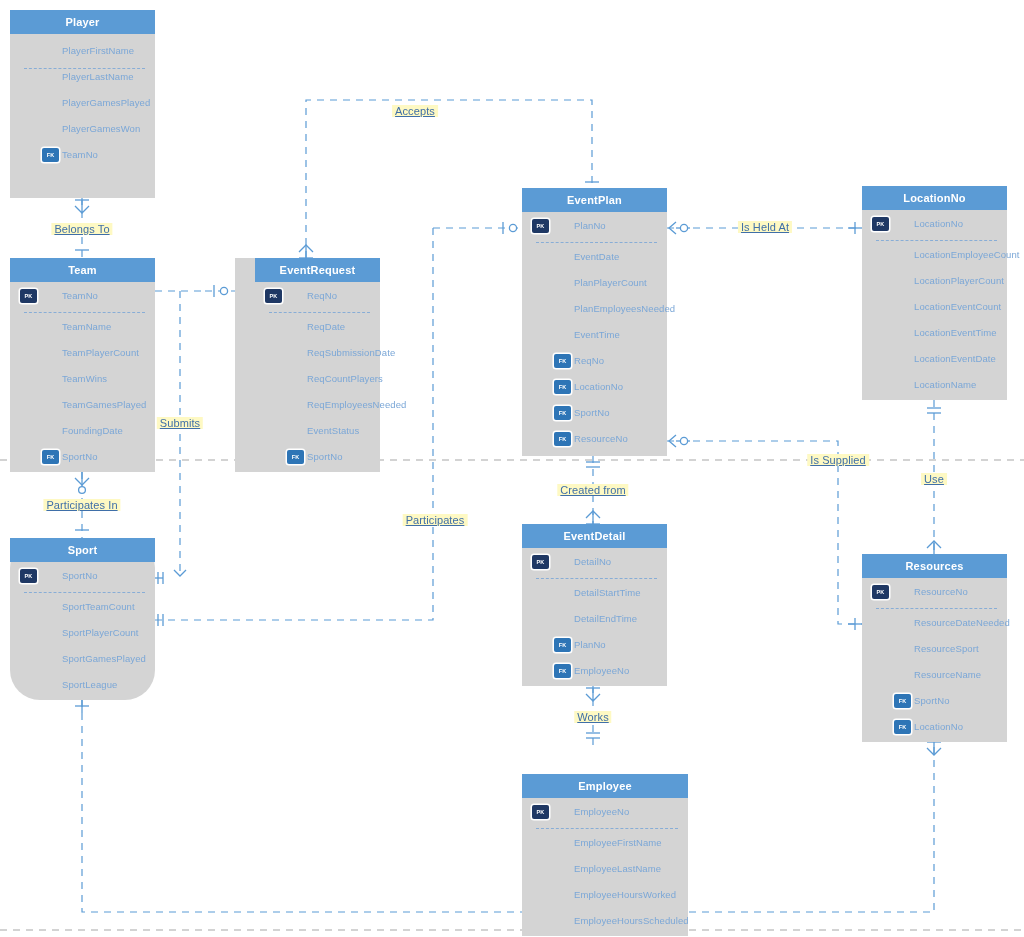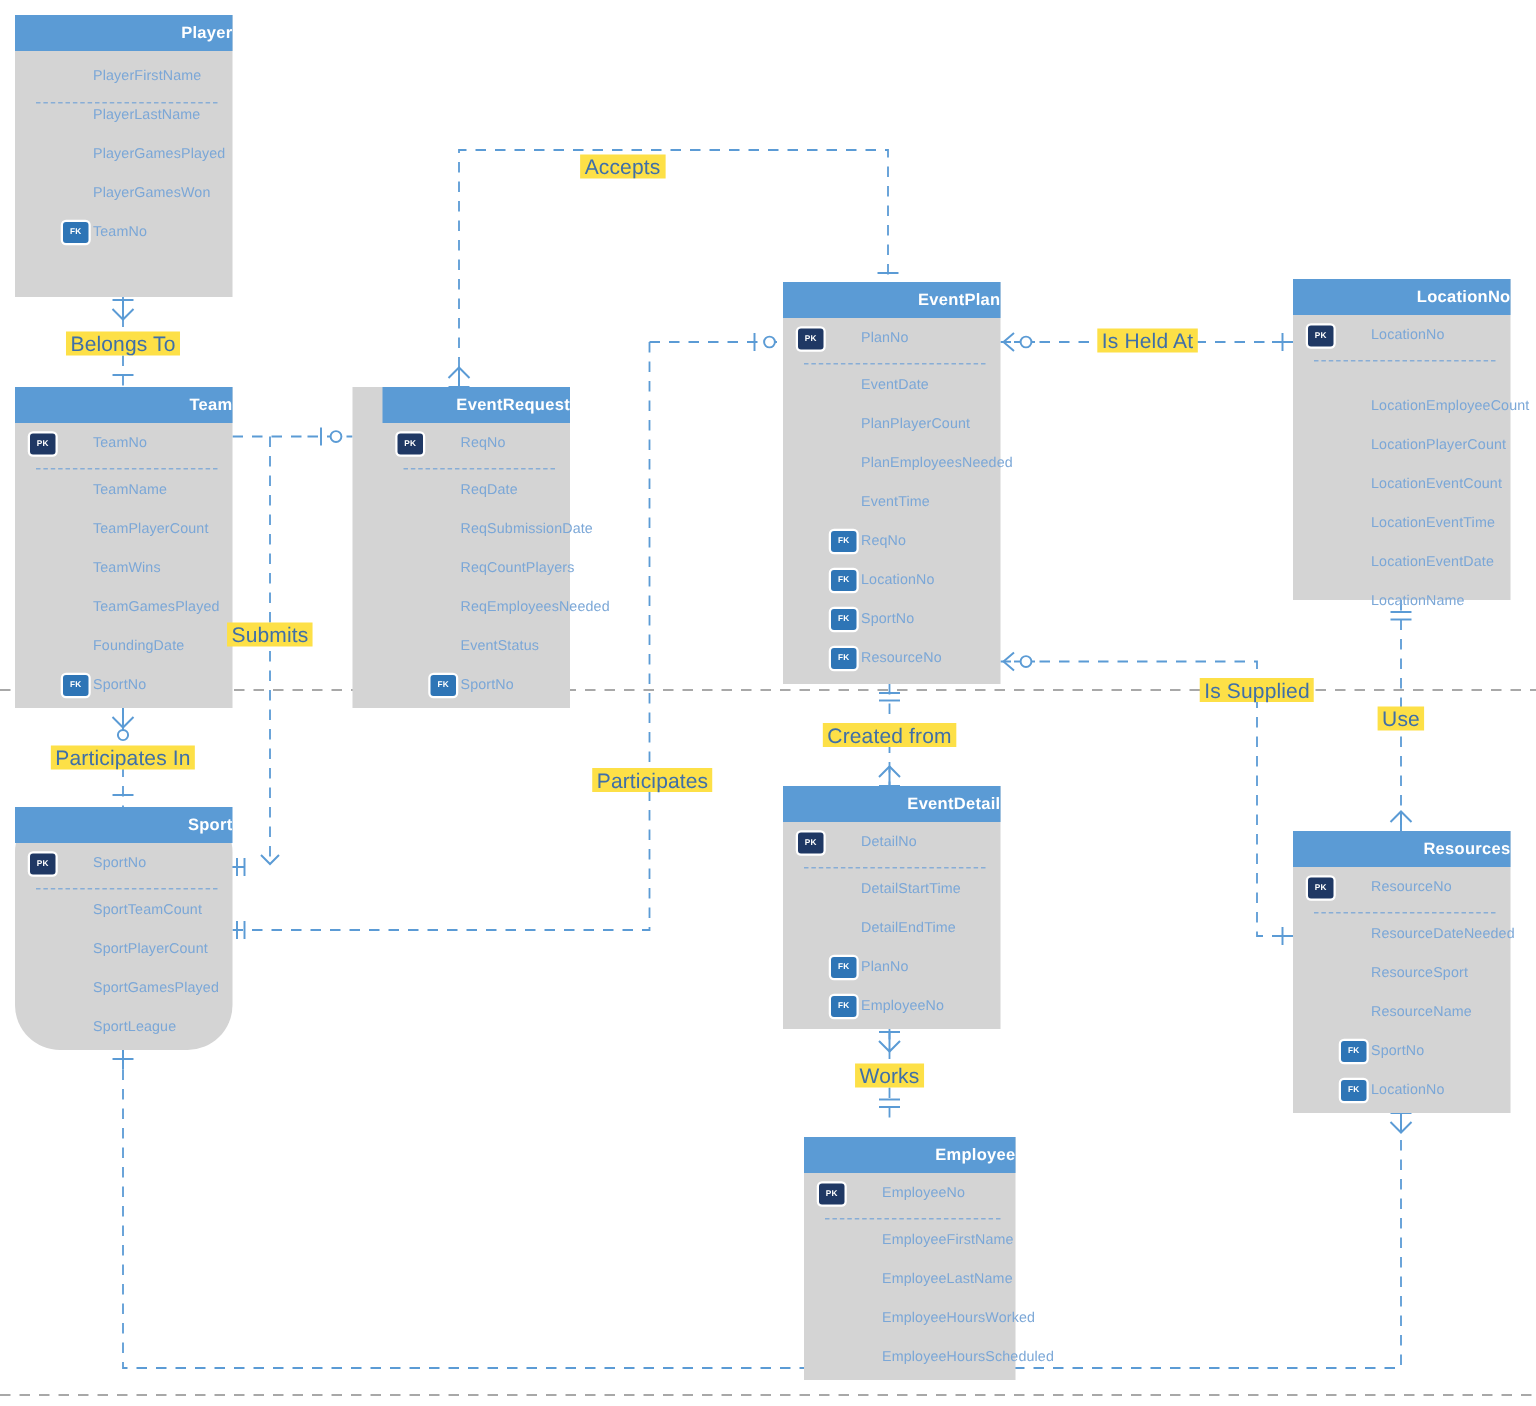"Player" .entity .hdr { text-align: right -> center }
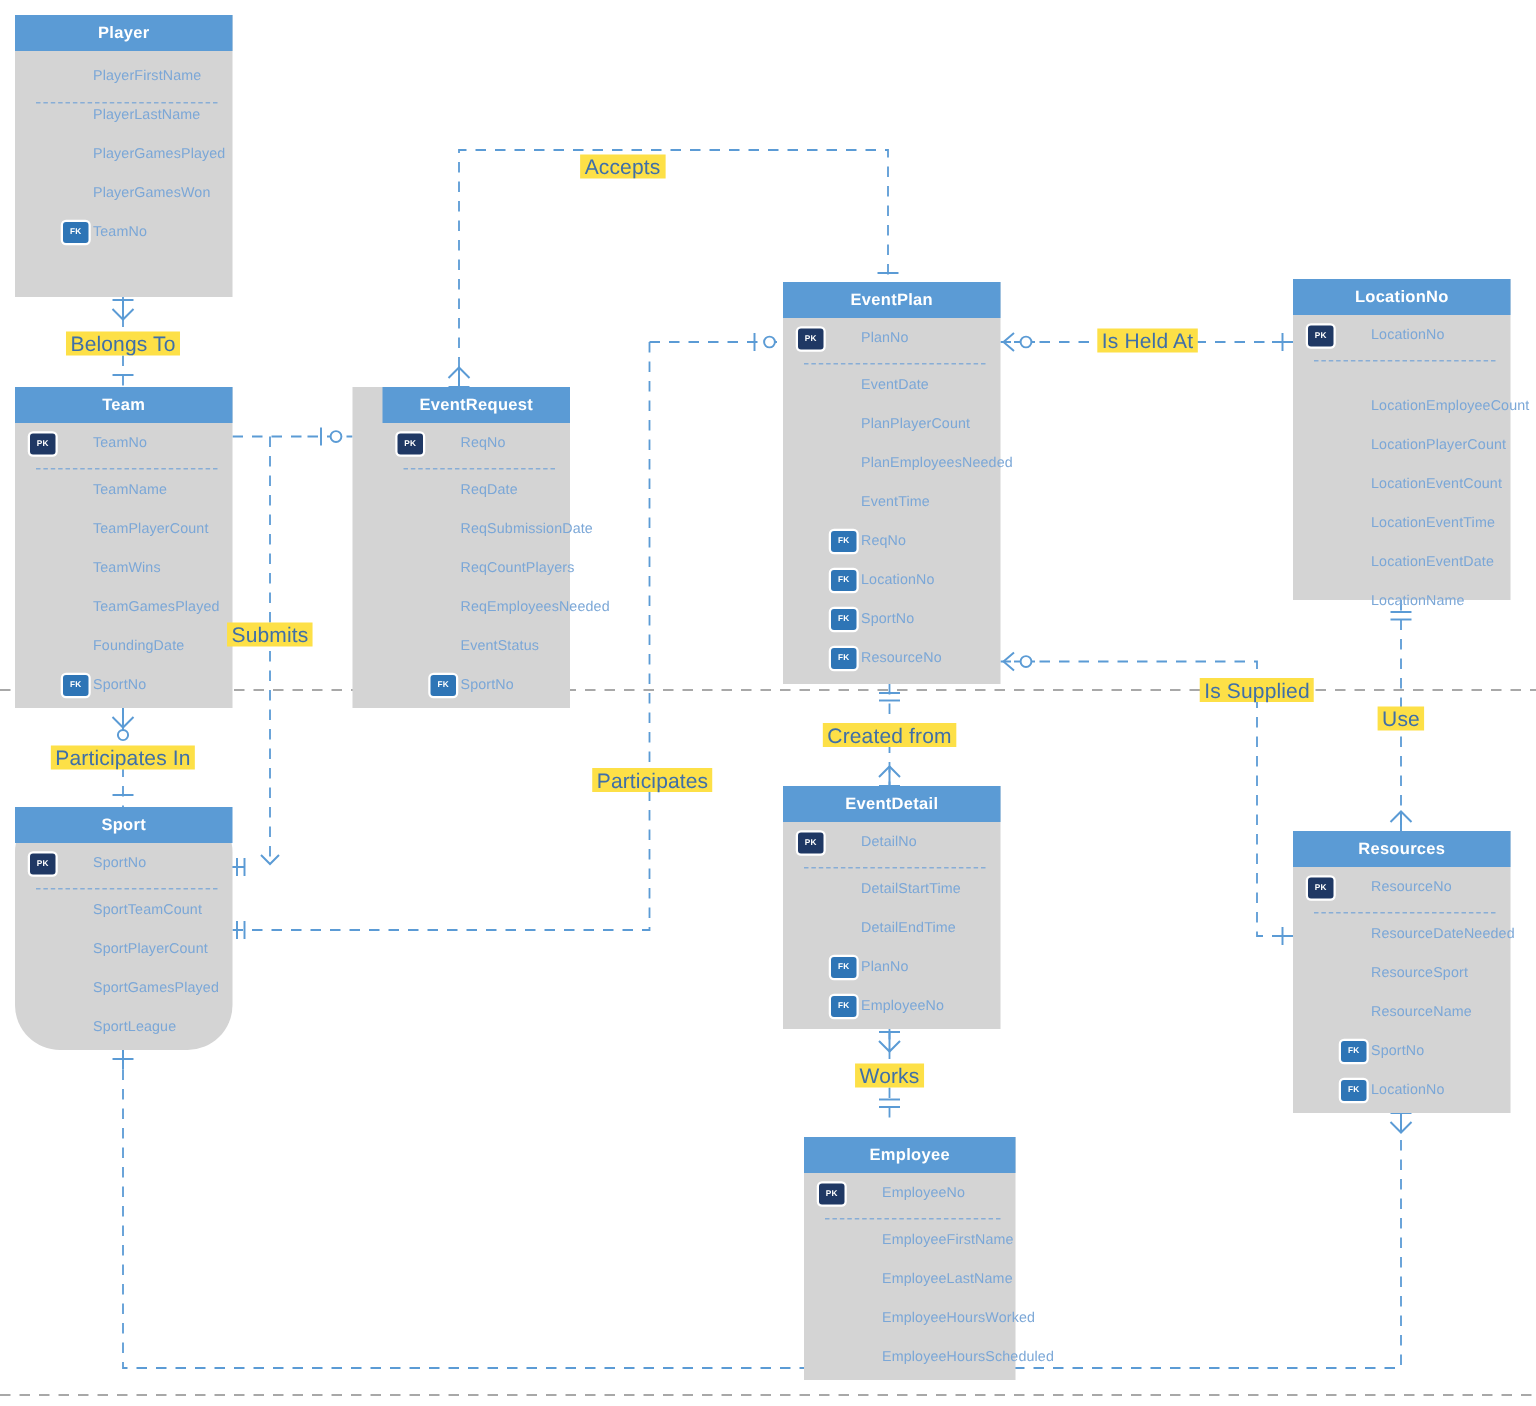"Accepts" .rel-label { background: #fde047 -> #fef9c3; font-size: 14px -> 11px; text-decoration: none -> underline }
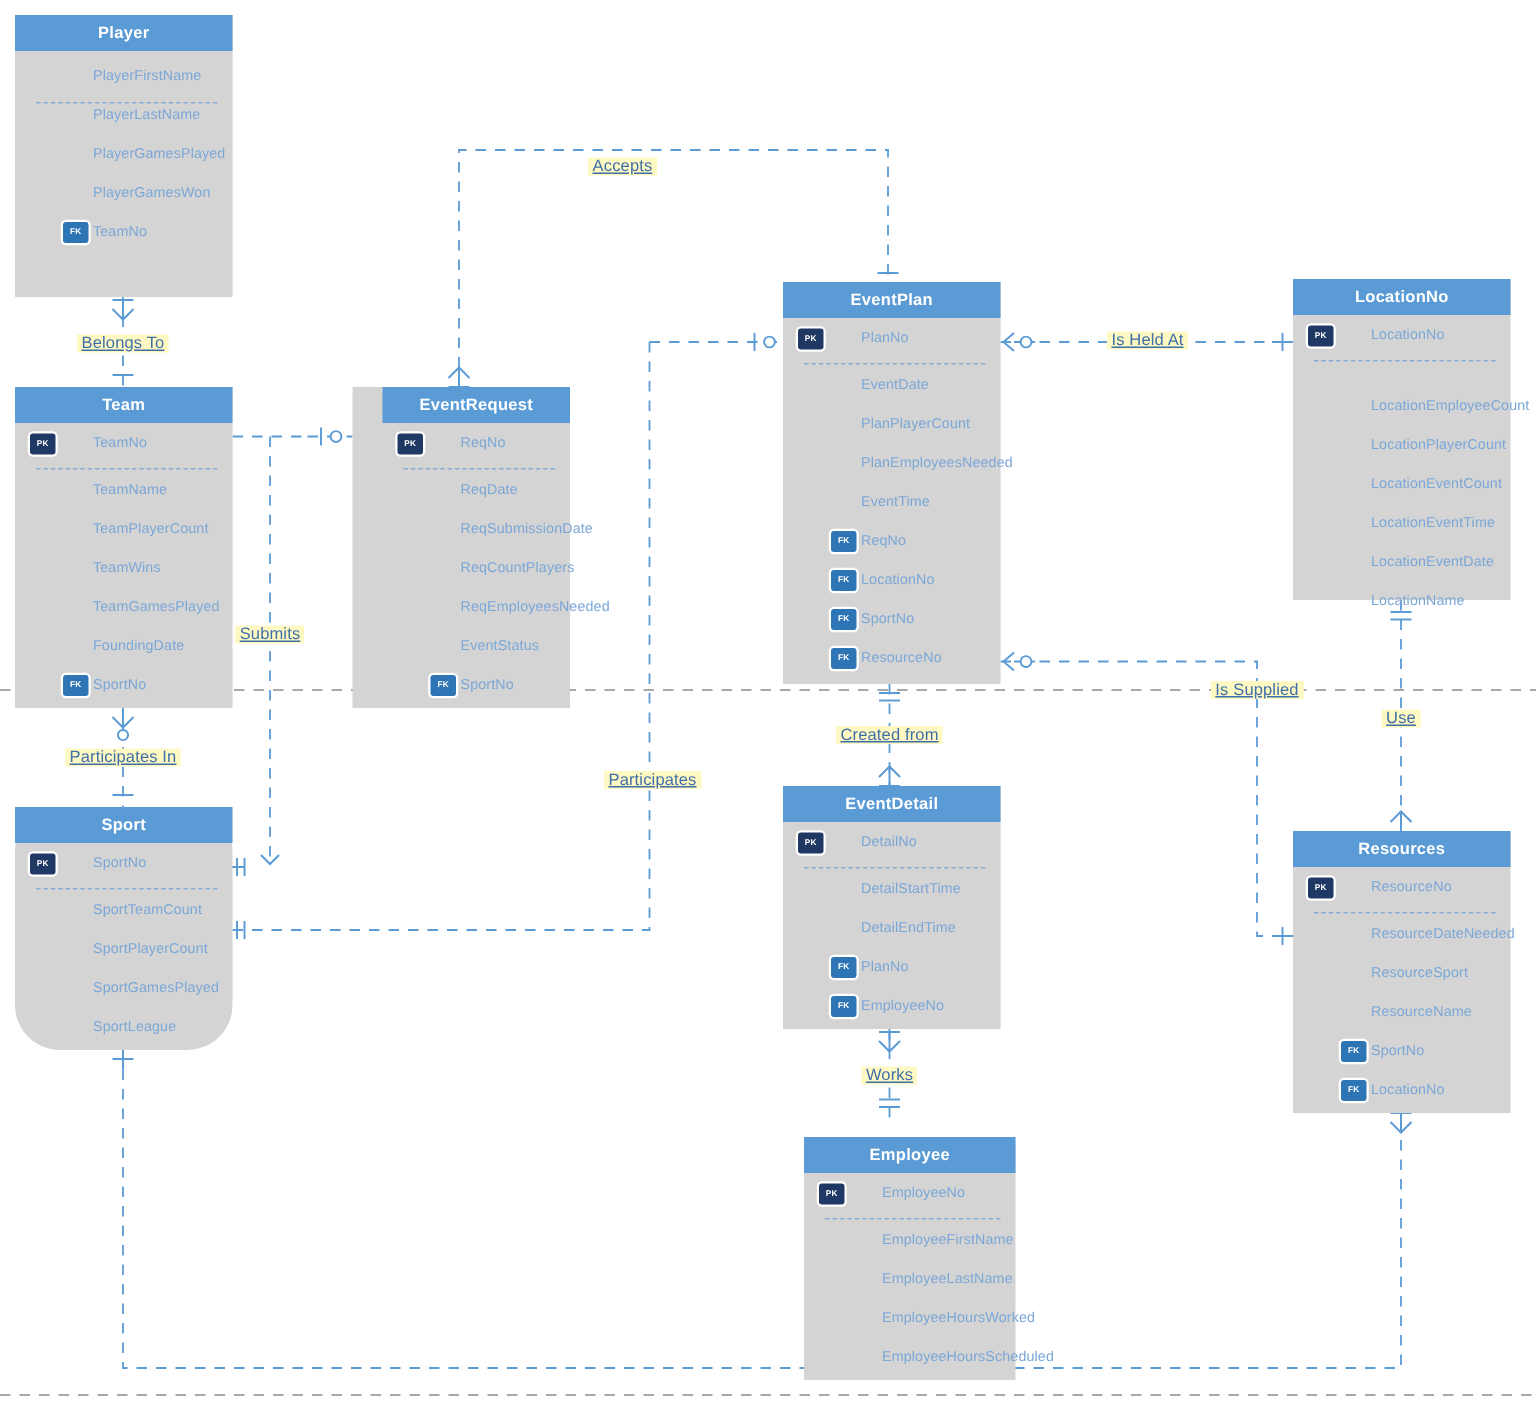"LocationEmployeeCount" div.attr { margin-top: 20px -> 4px }
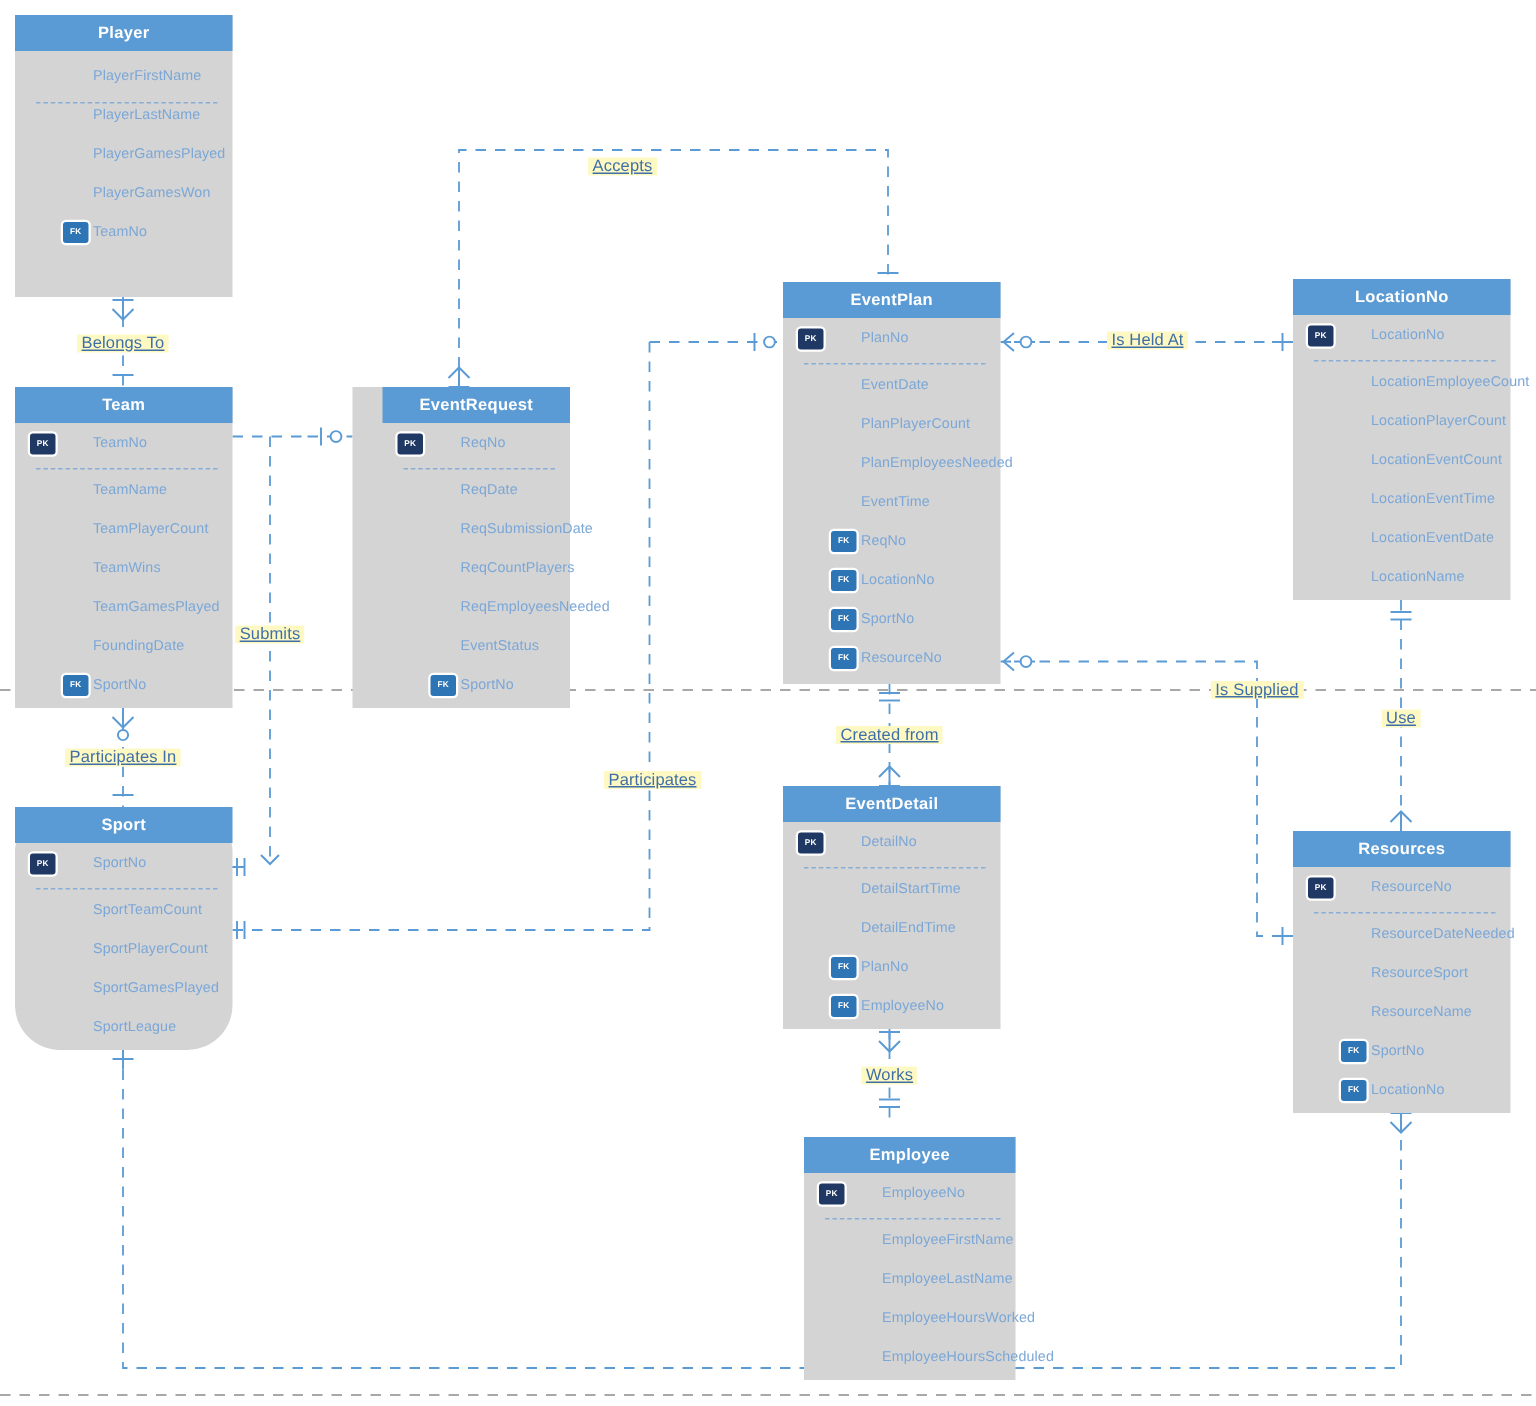"Employee" div.entity { margin-left: 14px -> none; top: 758px -> 774px; width: 141px -> 166px }
